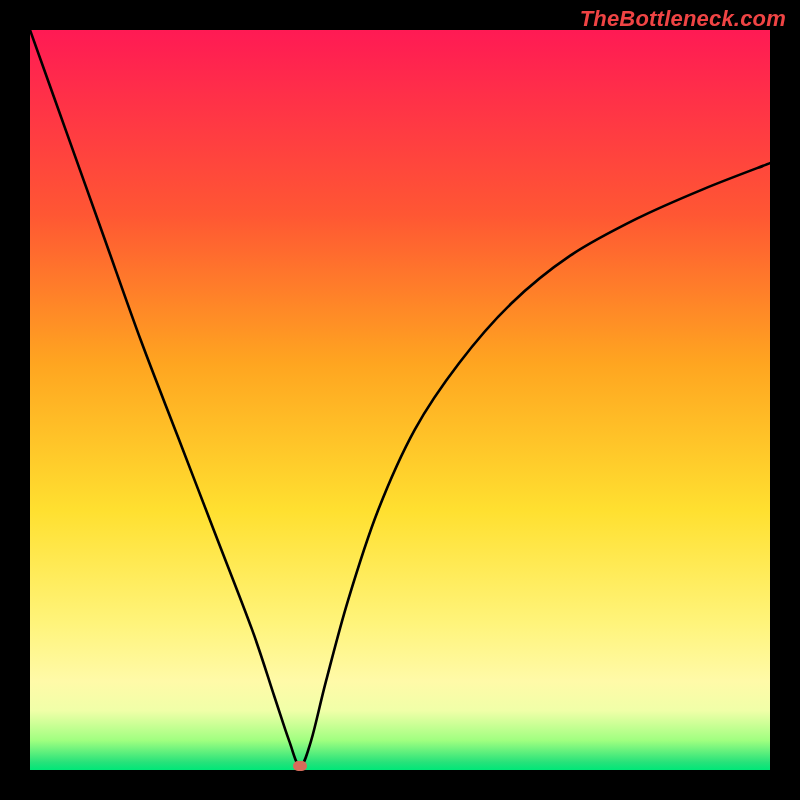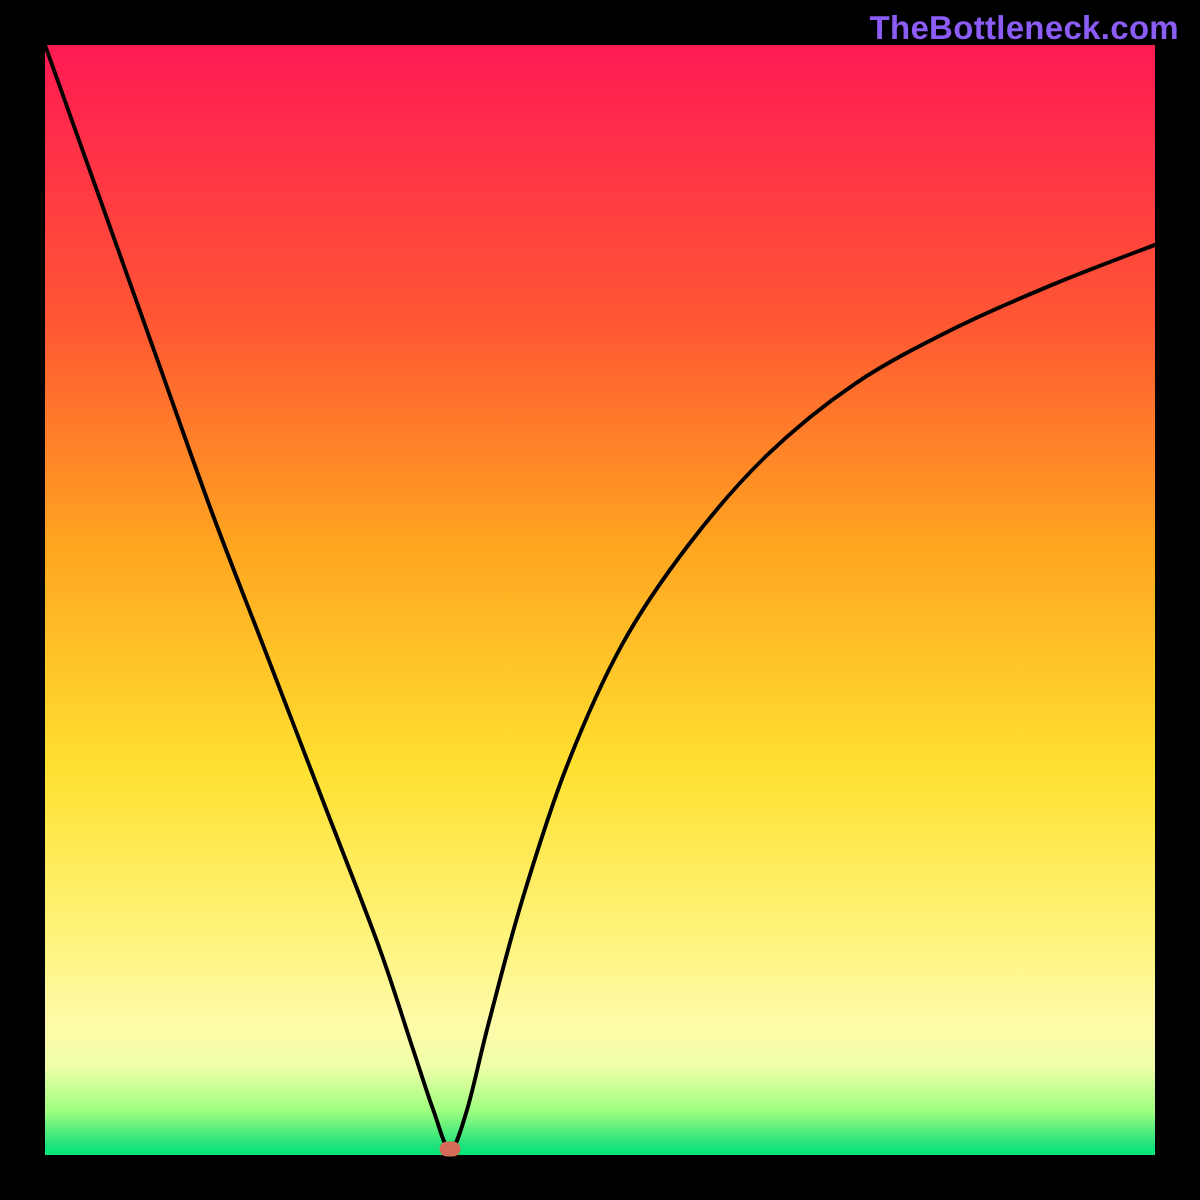"TheBottleneck.com" .watermark { color: #8b5cf6 -> #ef4444; font-style: none -> italic }
